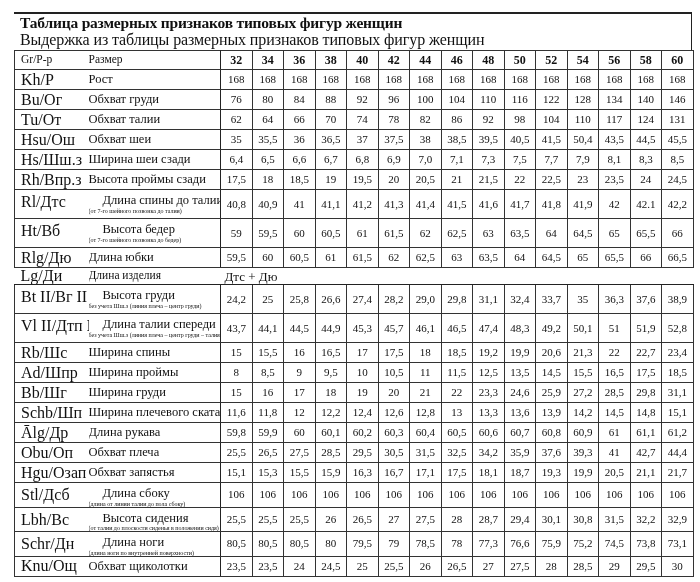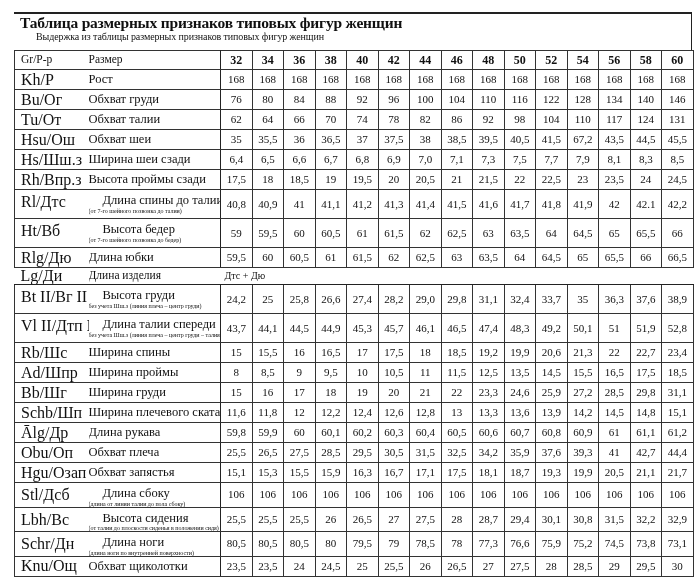"Выдержка из таблицы размерных признаков" .subtitle { font-size: 10px -> 16px; margin-left: 16px -> none }
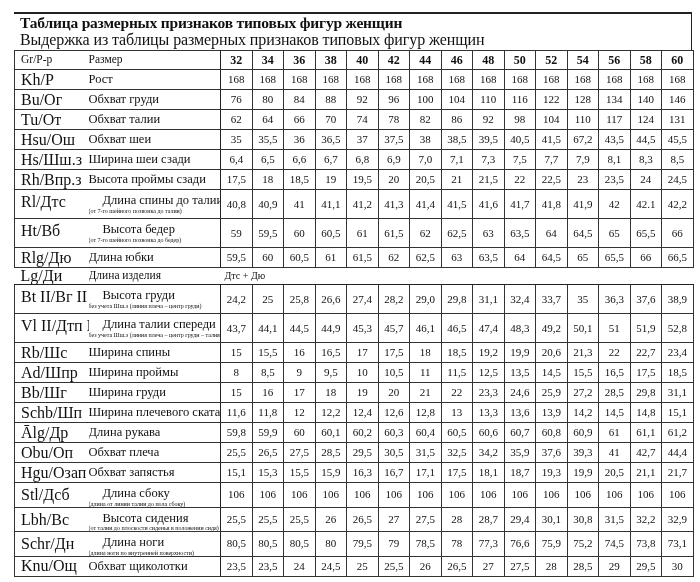"67,2" td { text: 67,2 -> 50,4 }
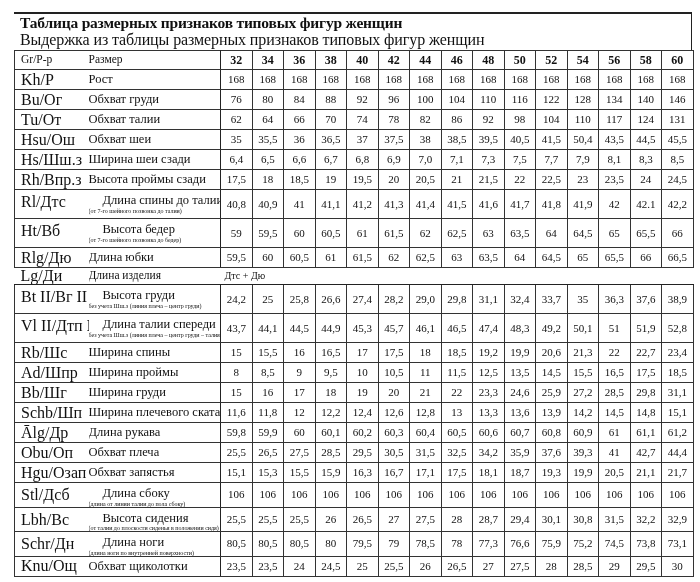"Дтс + Дю" tr.noborder td.formula { font-size: 10px -> 13px }
